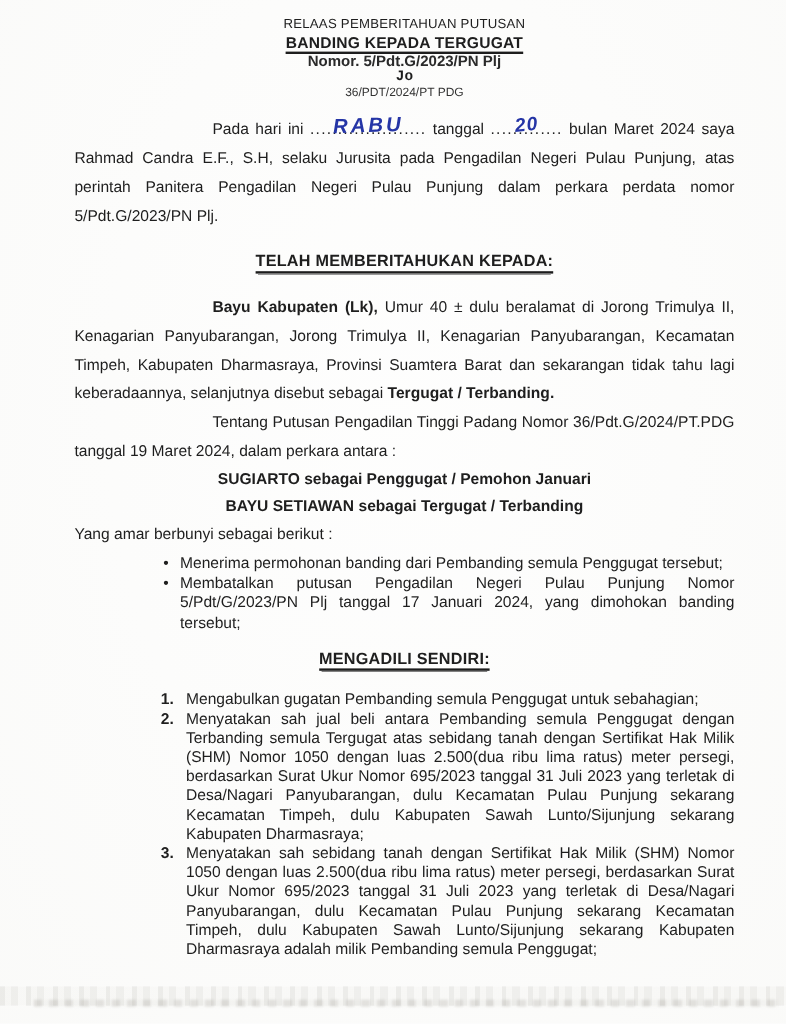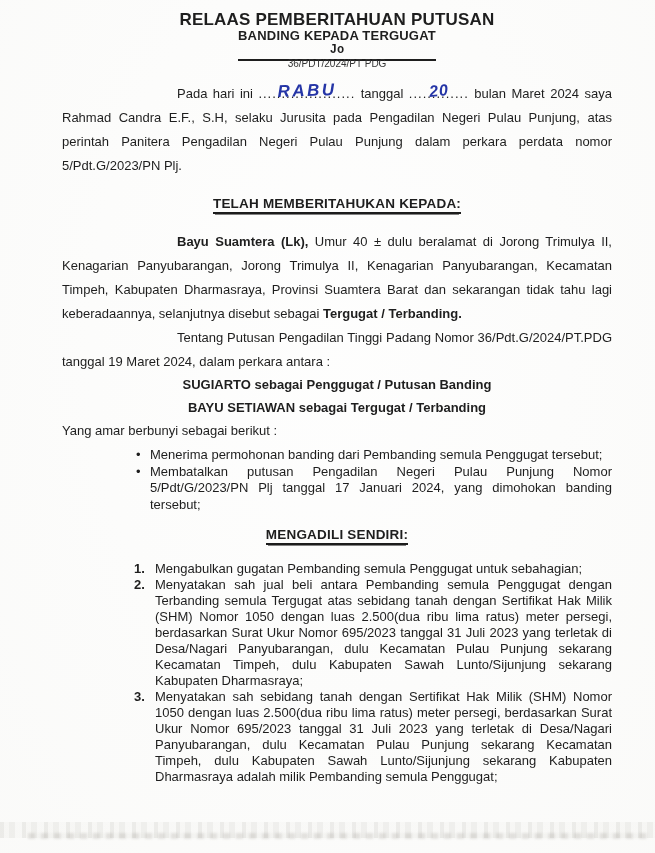"RELAAS PEMBERITAHUAN PUTUSAN" .hl1 { font-size: 17px -> 11px; font-weight: 700 -> 400 }
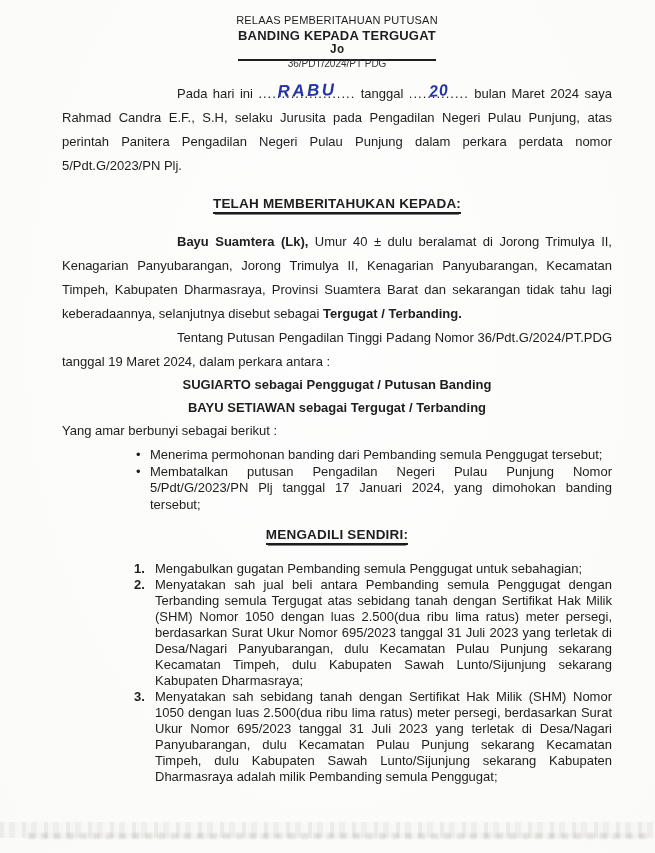"BANDING KEPADA TERGUGAT" .hl2 .u { padding-bottom: 16px -> 0px }
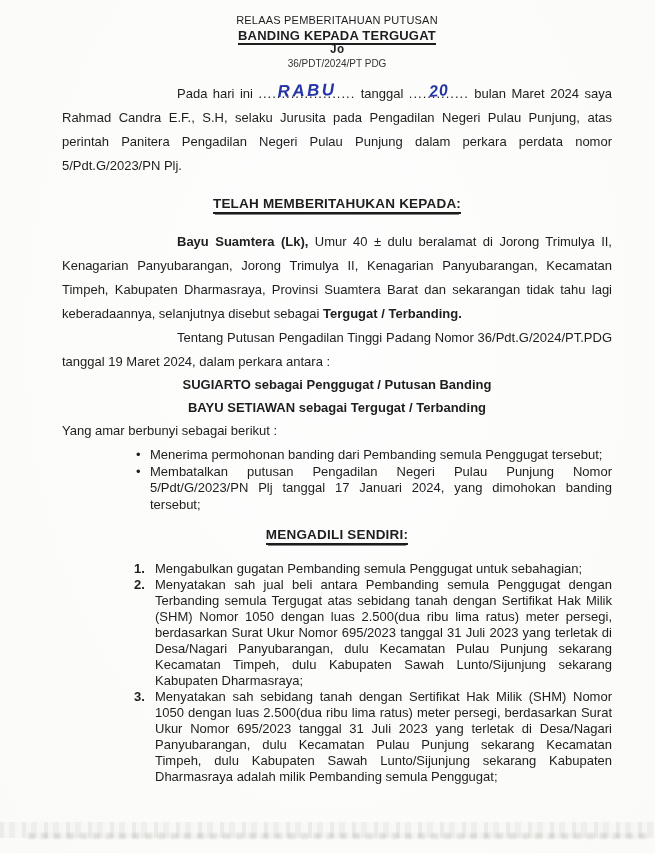"Nomor. 5/Pdt.G/2023/PN Plj" div.hl3 { html: none -> <div>Nomor. 5/Pdt.G/2023/PN Plj</div> }
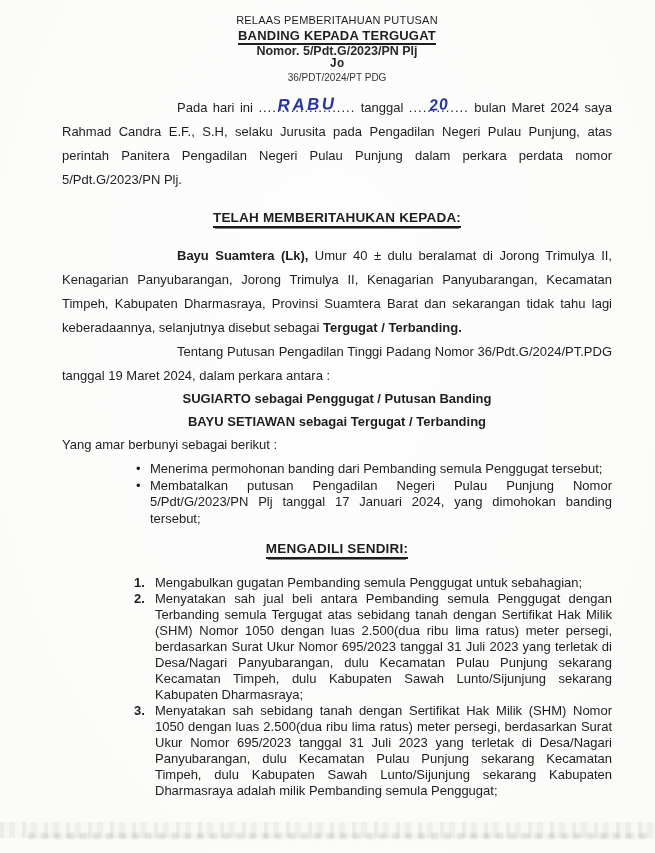"Bayu Suamtera (Lk)," b { text: Suamtera -> Kabupaten }
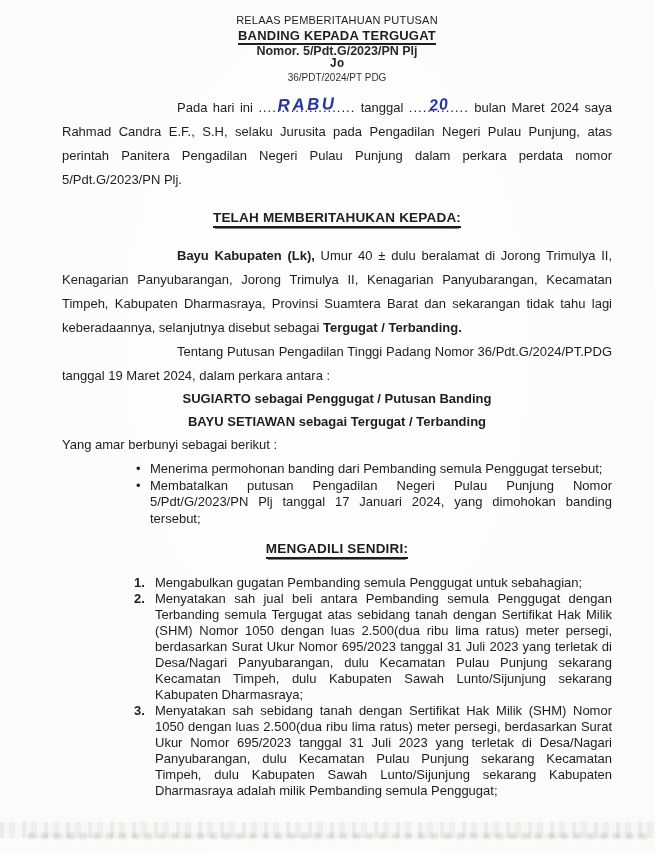"SUGIARTO sebagai Penggugat / Putusan" div.vs { text: Putusan Banding -> Pemohon Januari }
